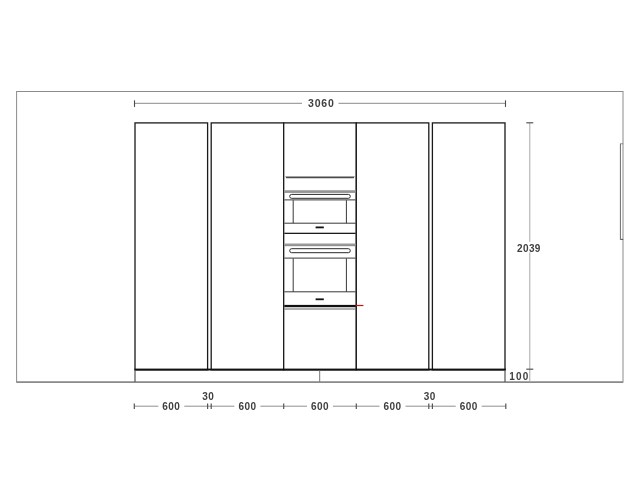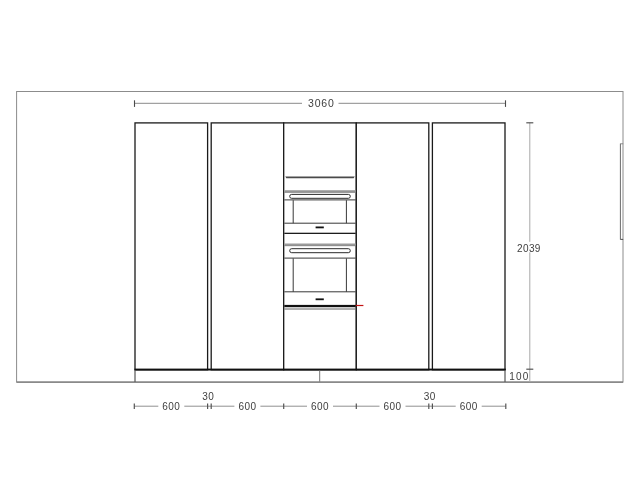"3060" #page { font-weight: none -> bold }
